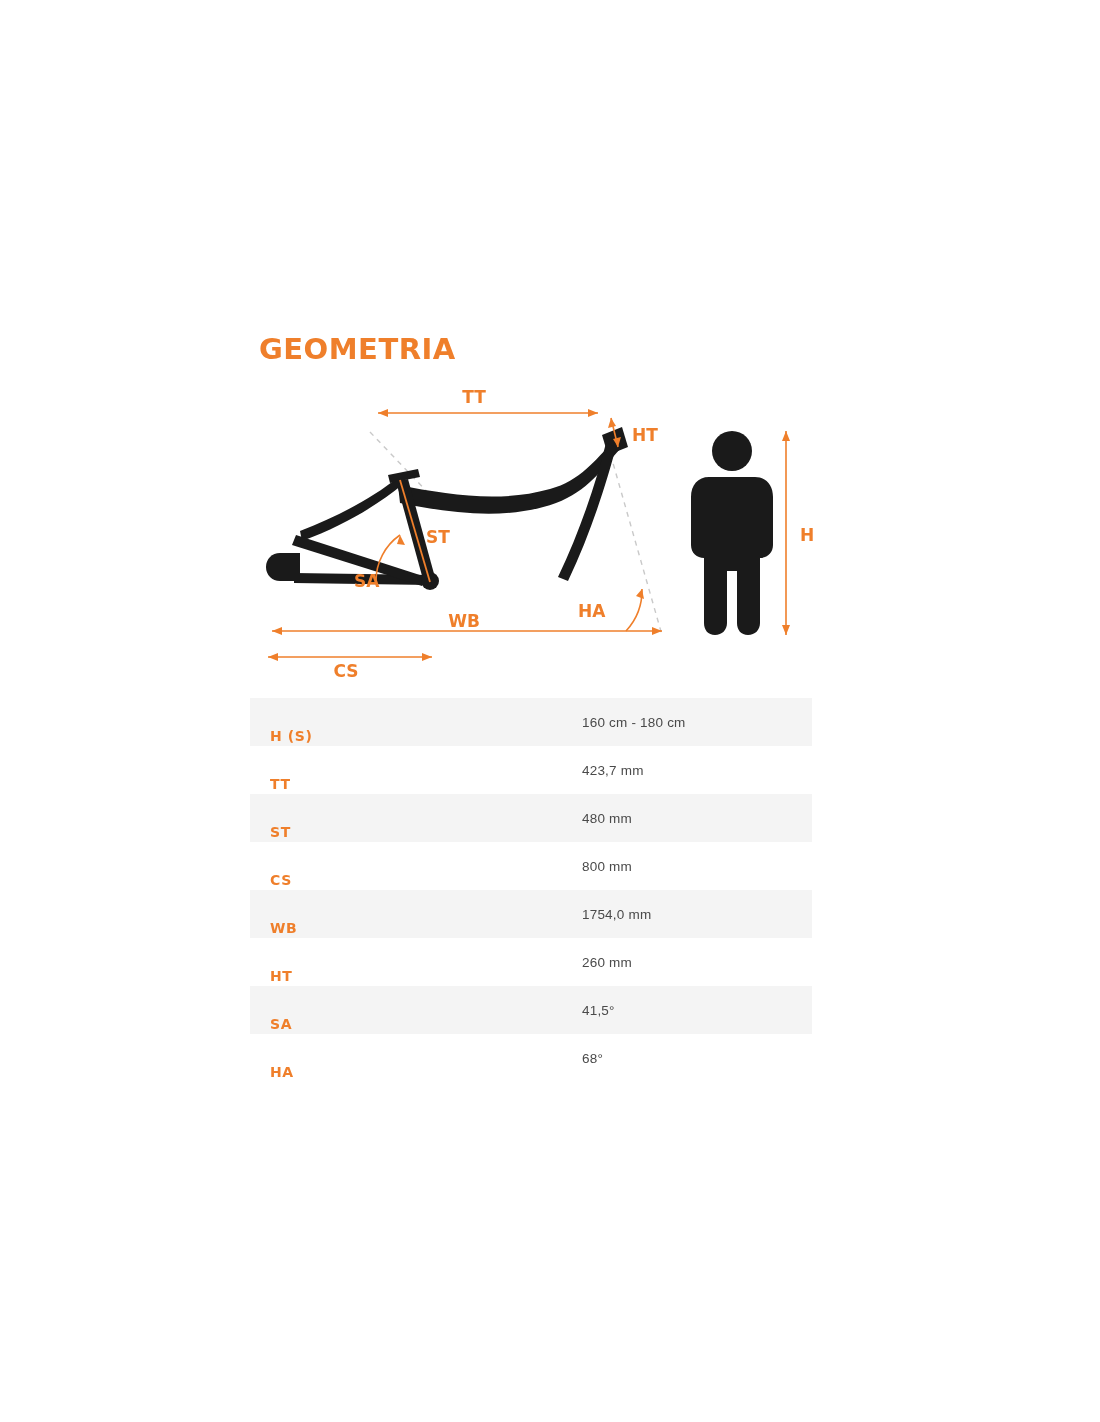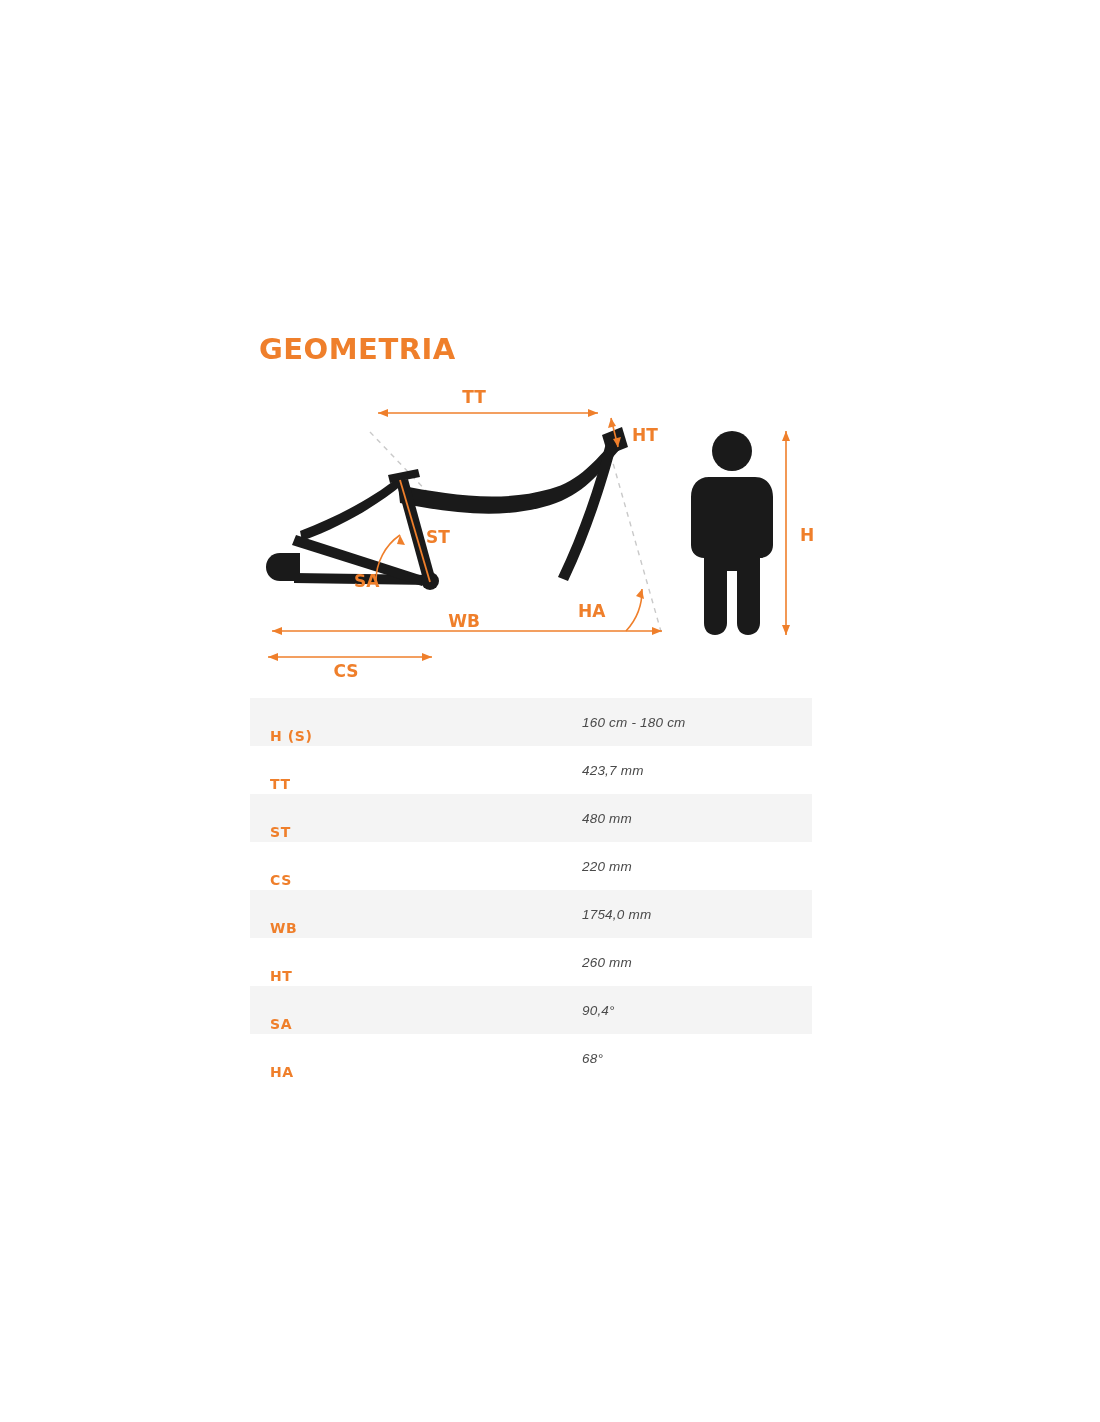"160 cm - 180 cm" .row .val { font-style: italic -> none }
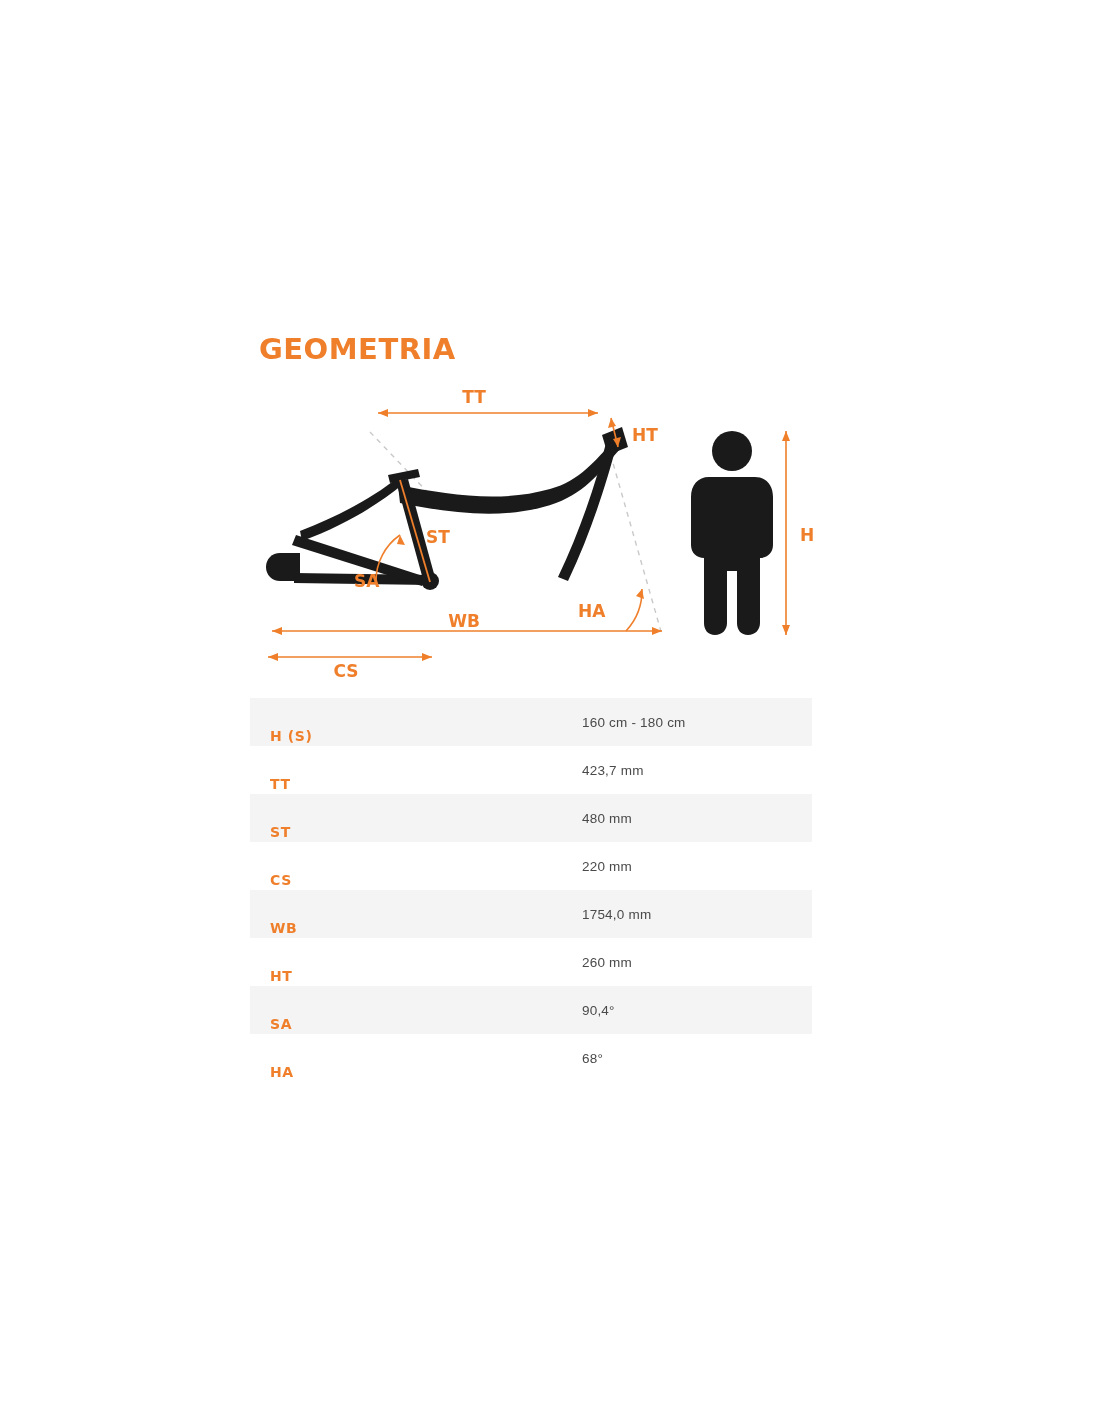"220 mm" div.val { text: 220 -> 800 }
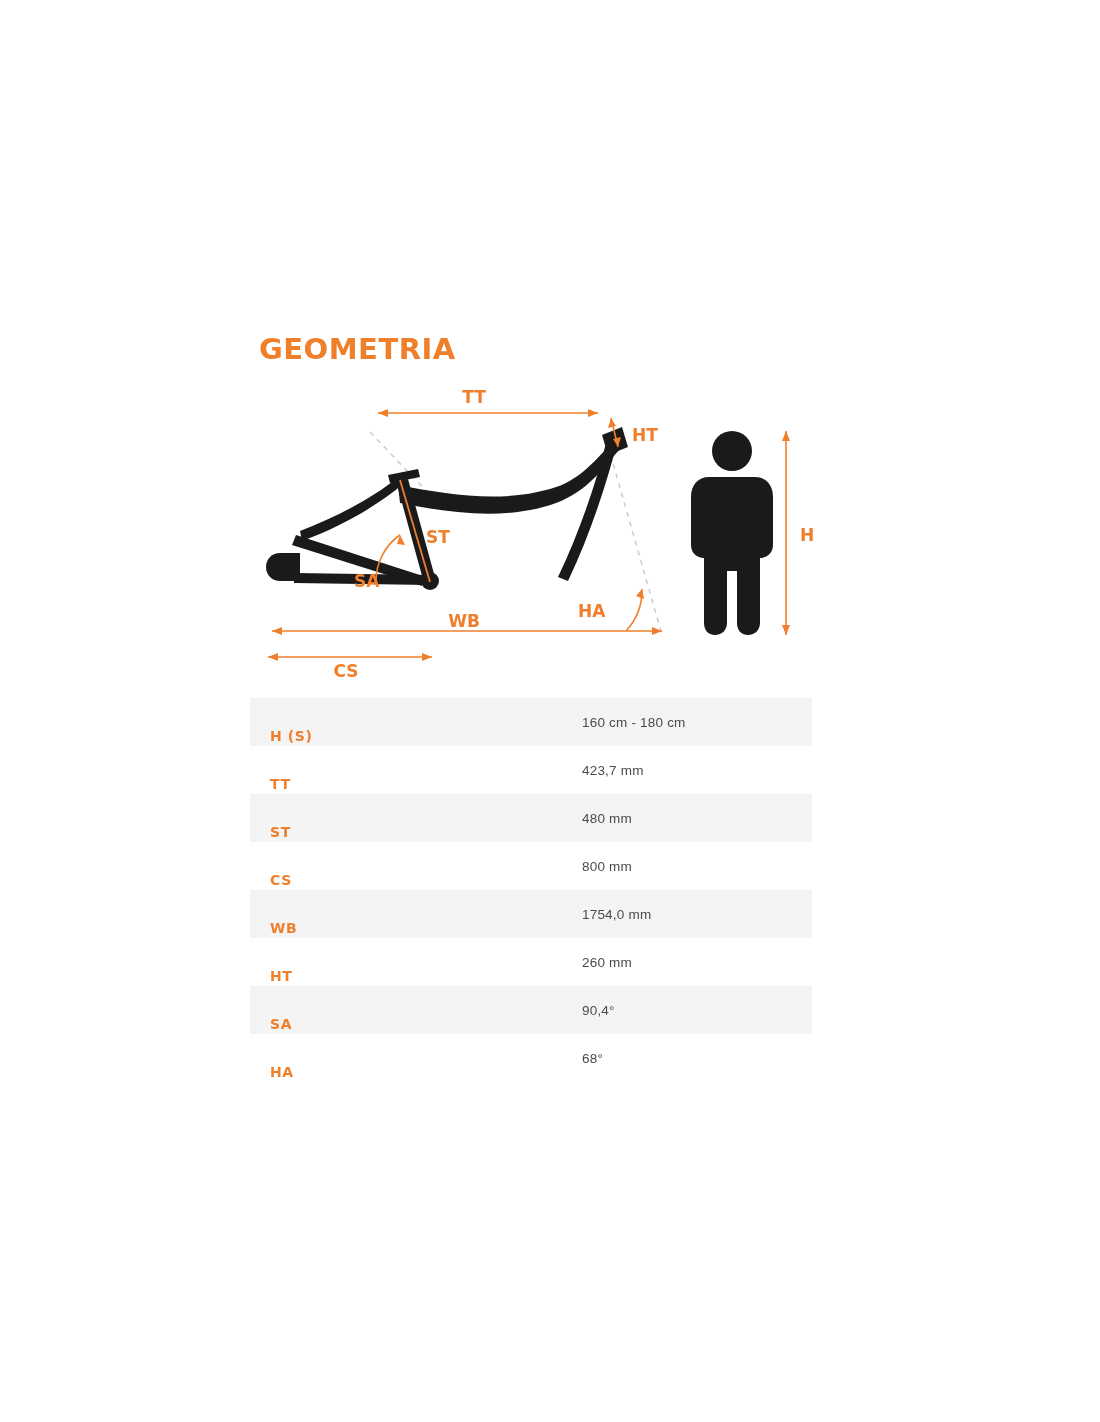"90,4°" div.val { text: 90,4 -> 41,5 }
